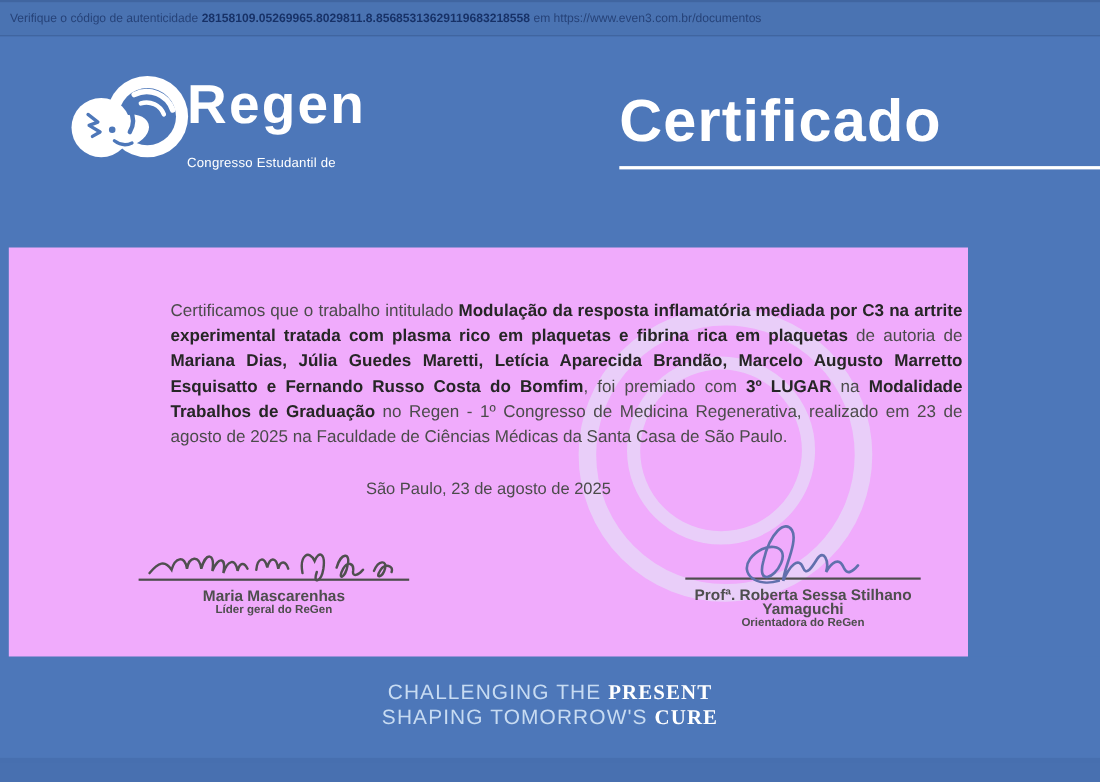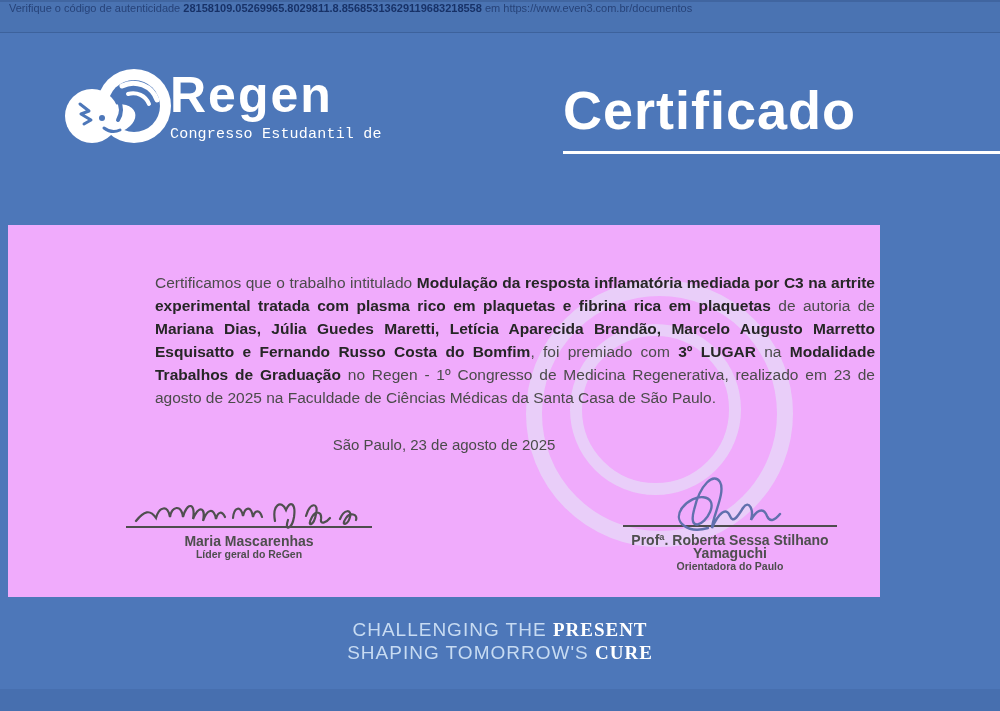"Verifique o código de autenticidade" .top-bar { align-items: none -> center }
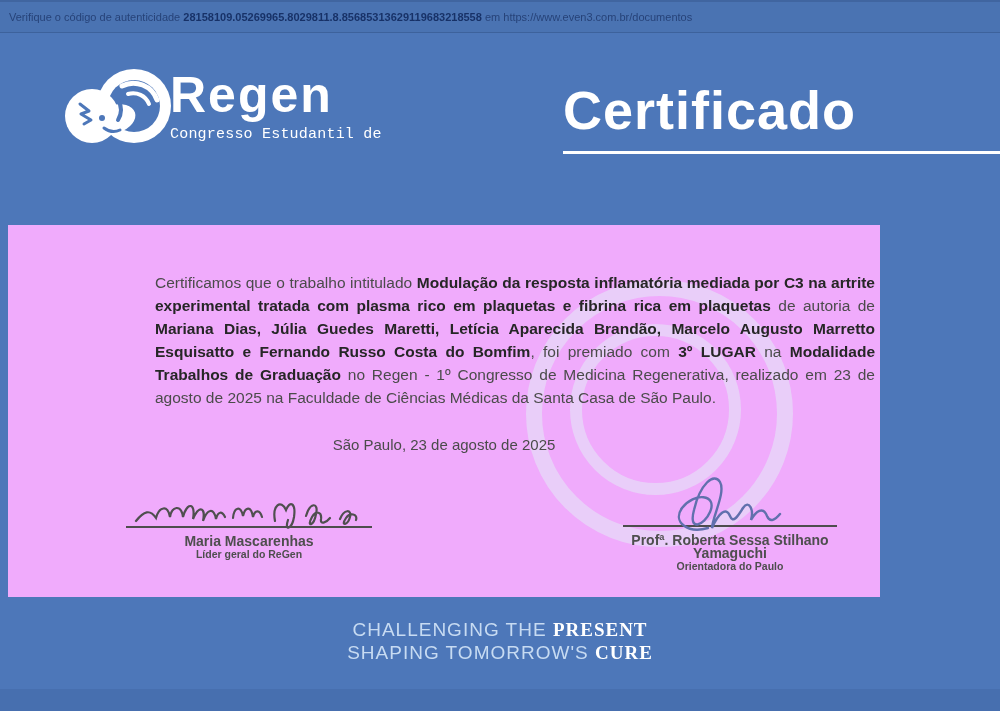"Congresso Estudantil de" .subtitle { font-family: Liberation Mono, monospace -> none; font-size: 15px -> 12px; margin-top: 6px -> 19px }
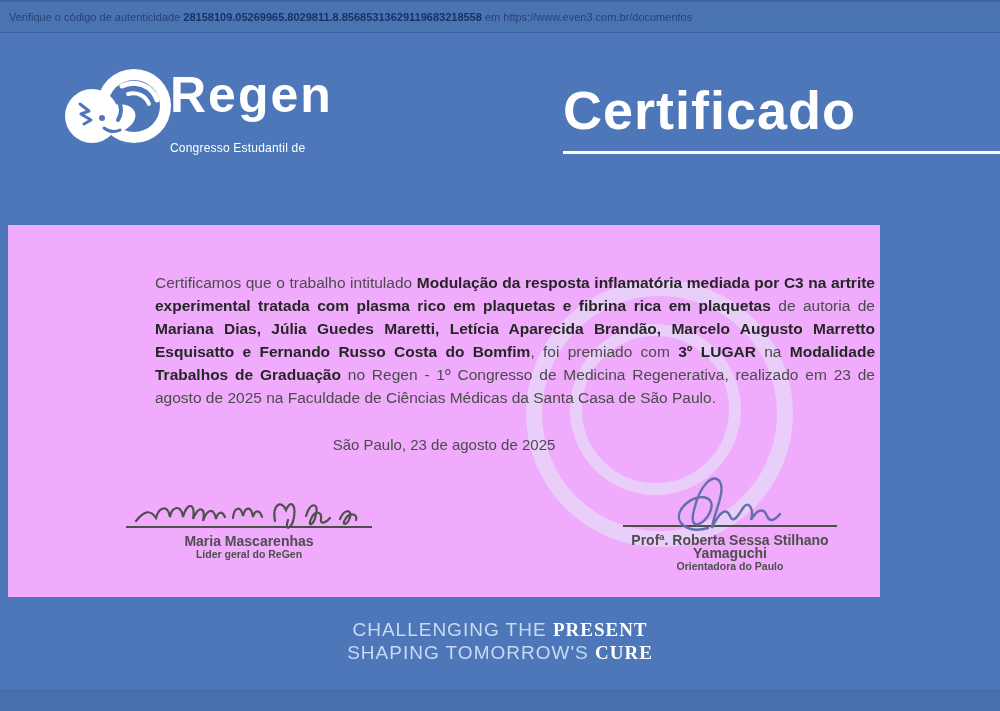"Orientadora do Paulo" div.sig-role { text: Paulo -> ReGen }
